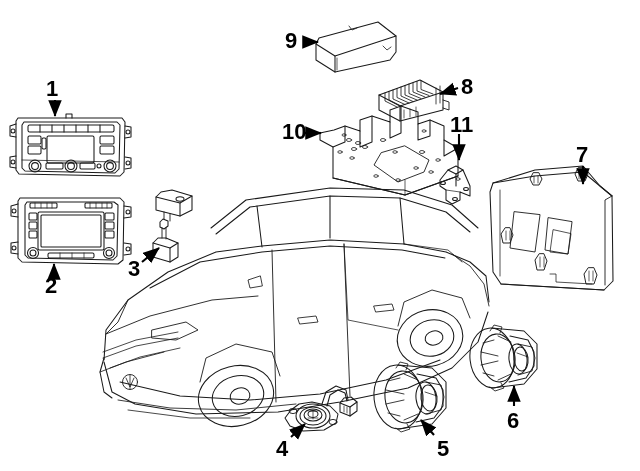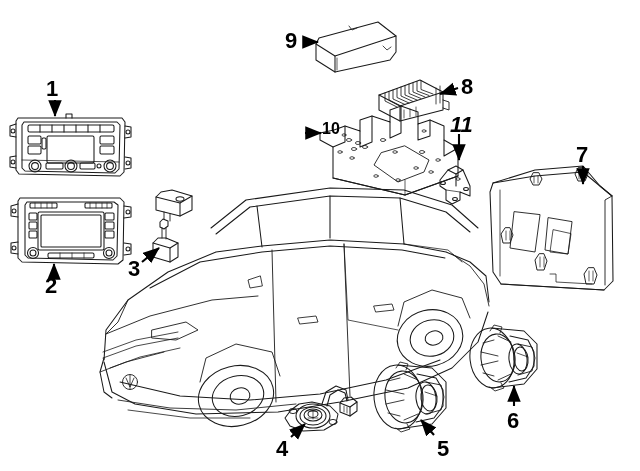"10" div.lbl { font-size: 16px -> 22px; margin-left: 40px -> none }
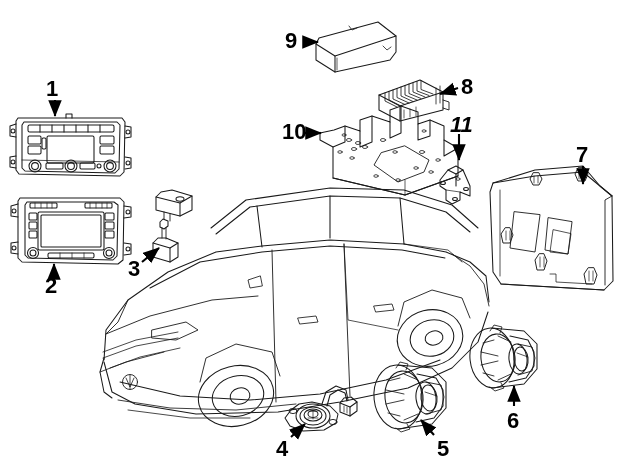"11" div.lbl { font-style: italic -> none }
